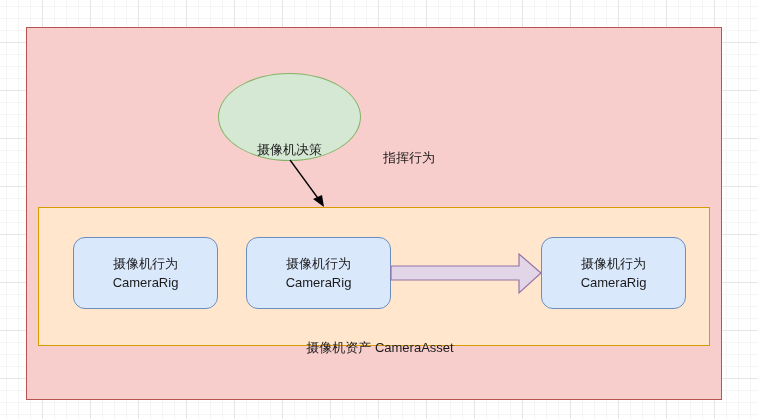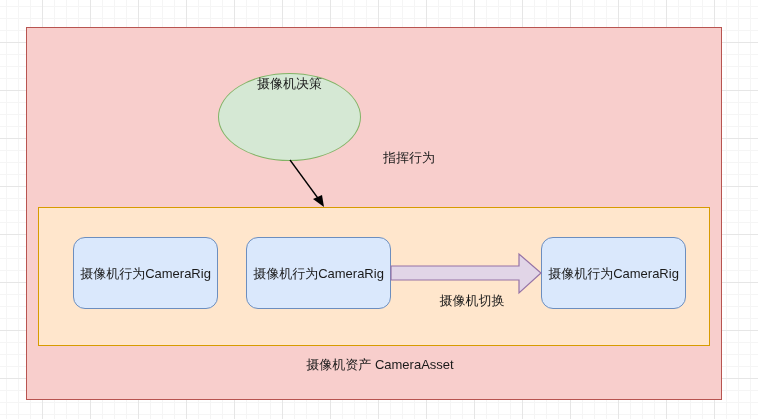"摄像机决策" .ellipse { justify-content: flex-start -> flex-end }
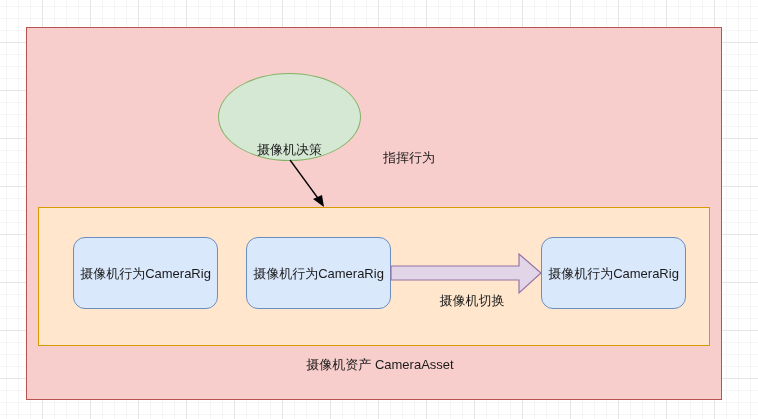"摄像机行为" .rig { flex-direction: row -> column }
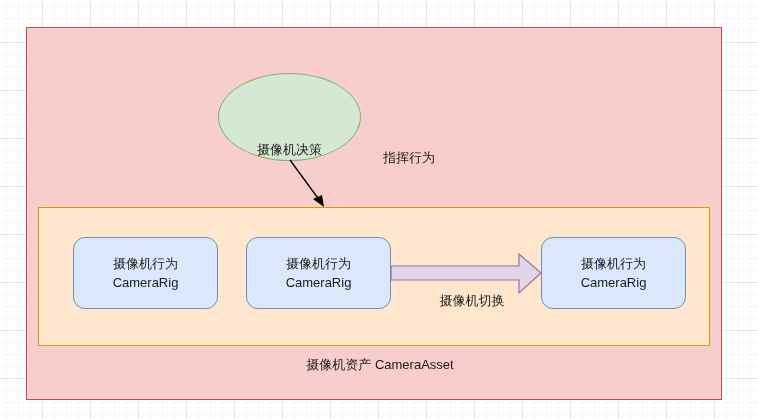"摄像机切换" div { html: <div>摄像机切换</div> -> none }
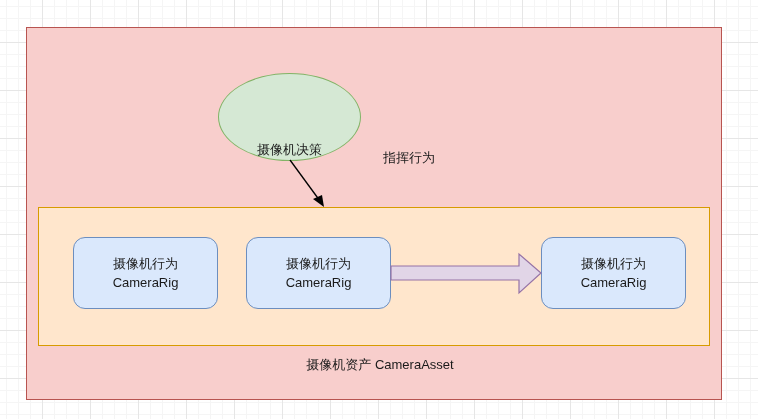"摄像机资产 CameraAsset" .lbl-asset { top: 355px -> 338px }
